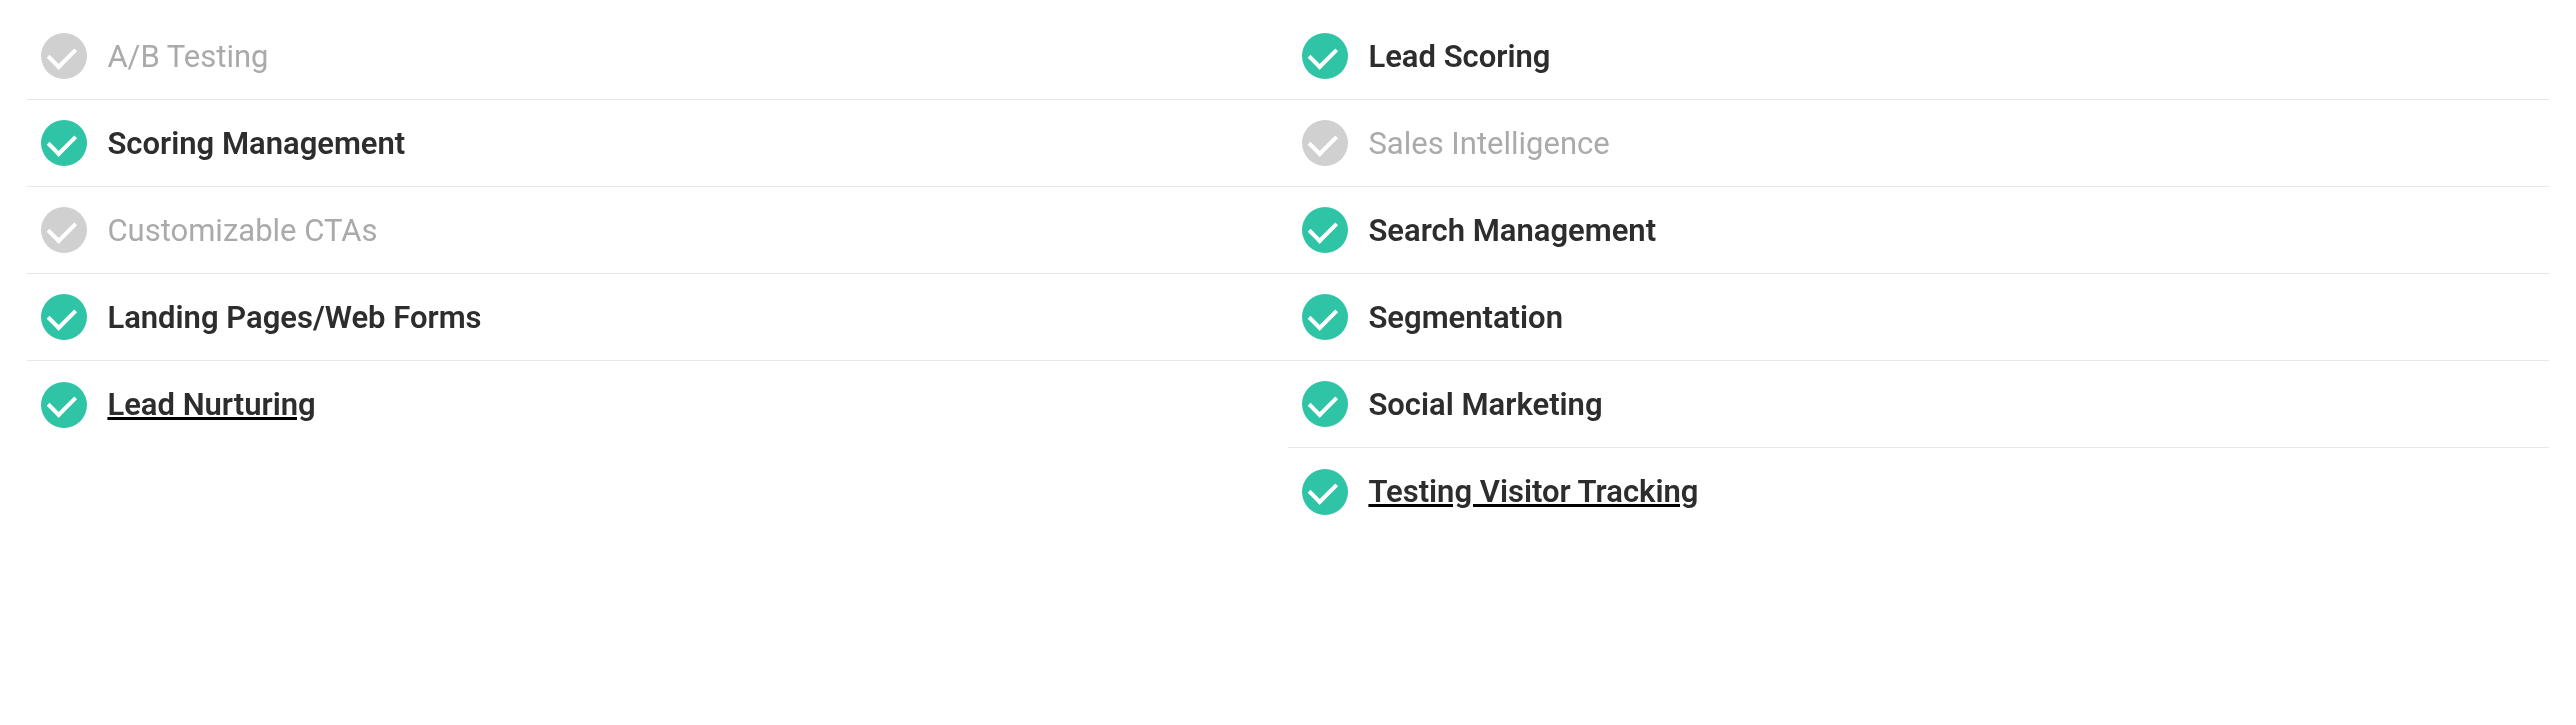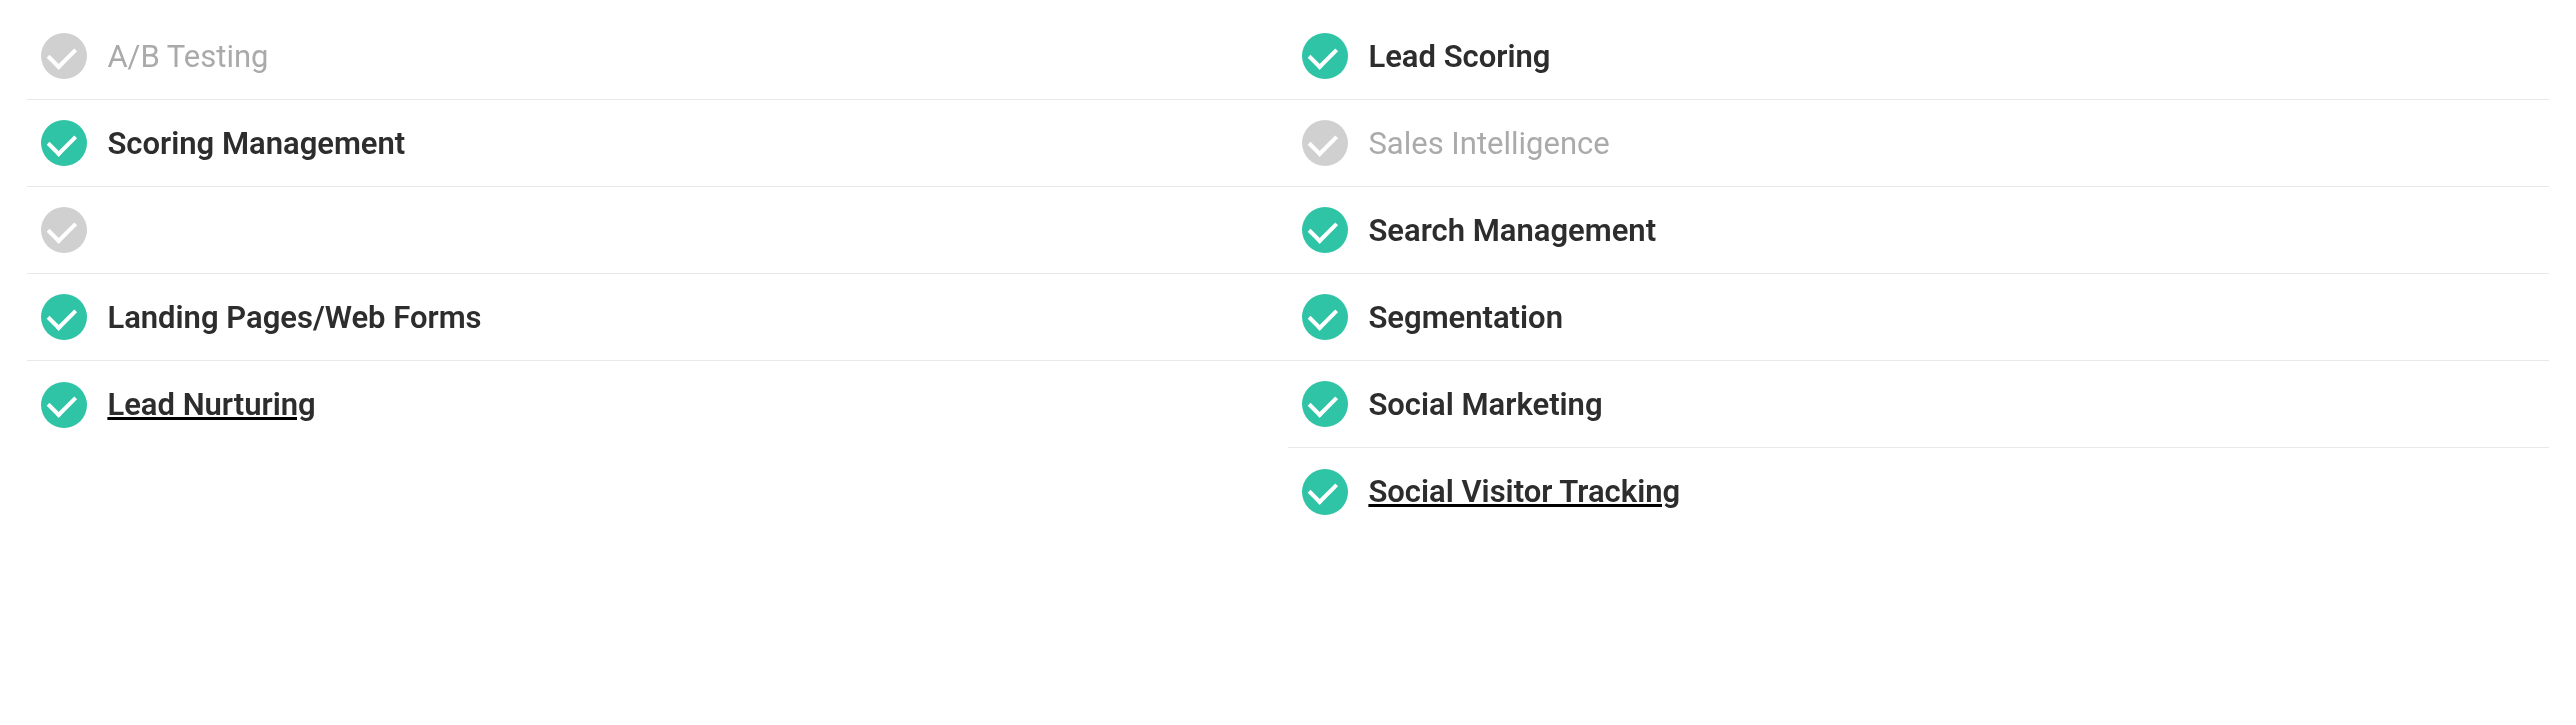"Customizable CTAs" span.feature-label { html: none -> <span>Customizable CTAs</span> }
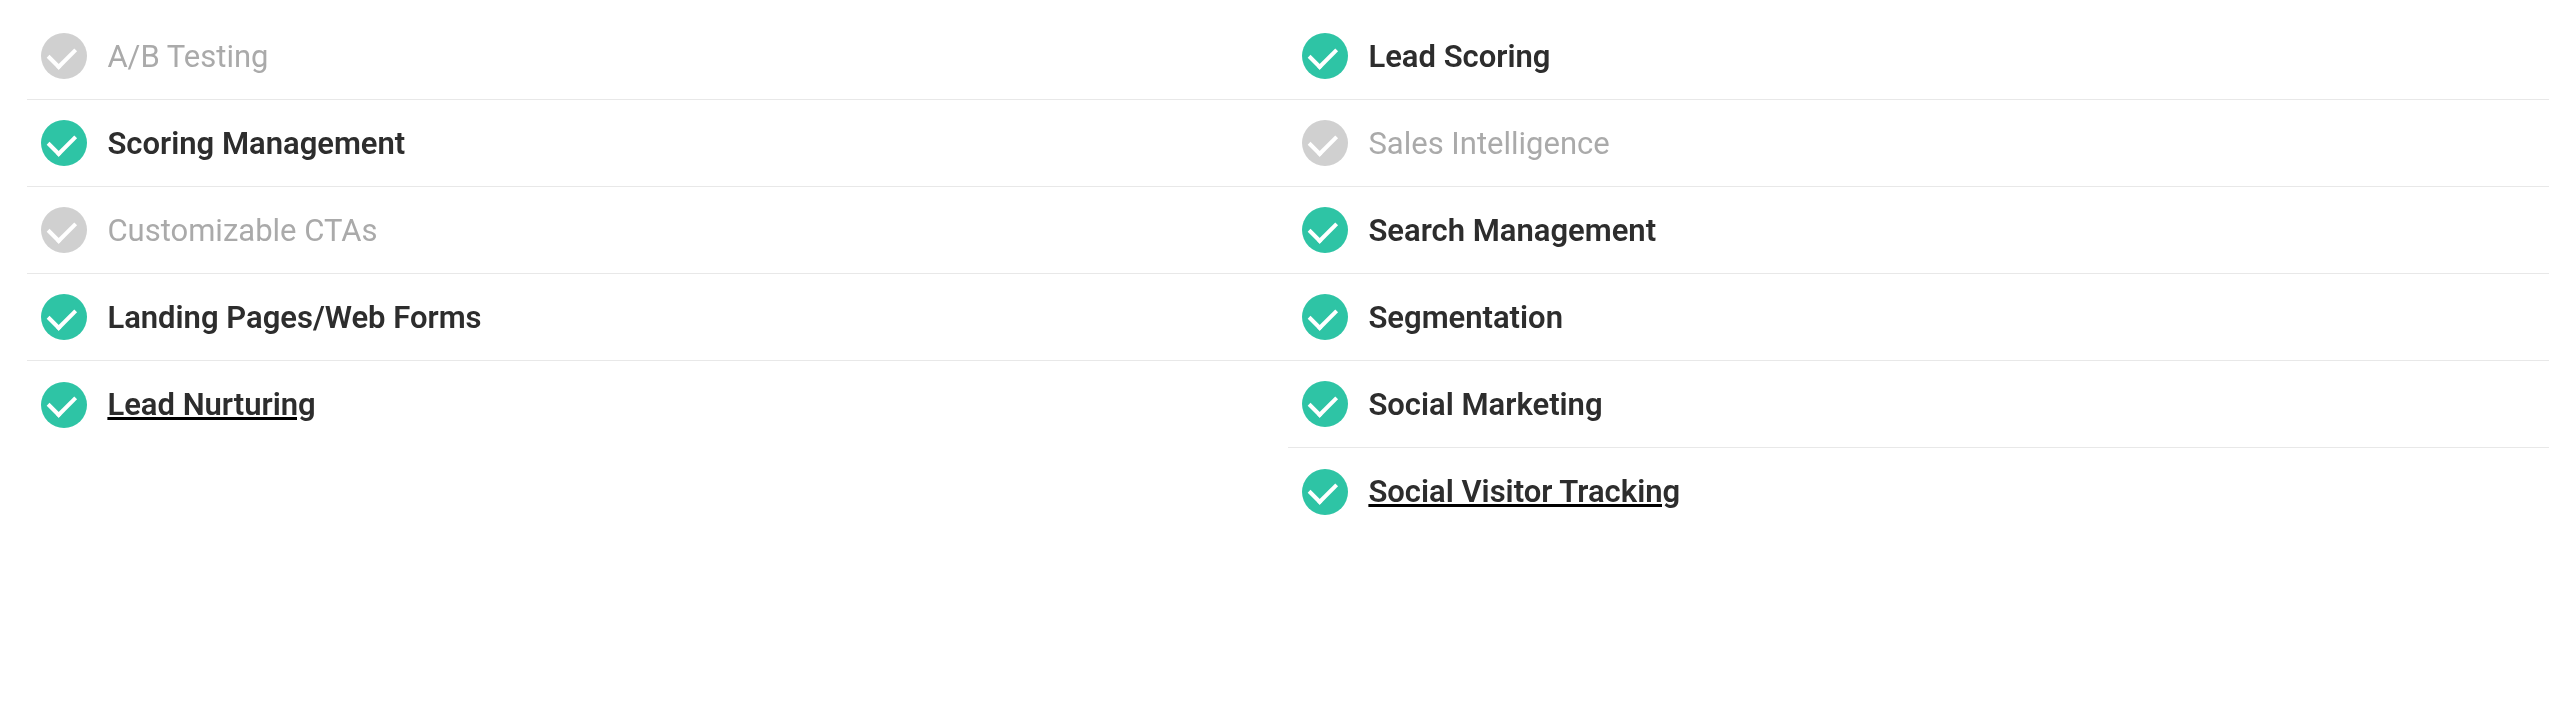"Social Visitor Tracking" span.feature-label { text: Social -> Testing }
